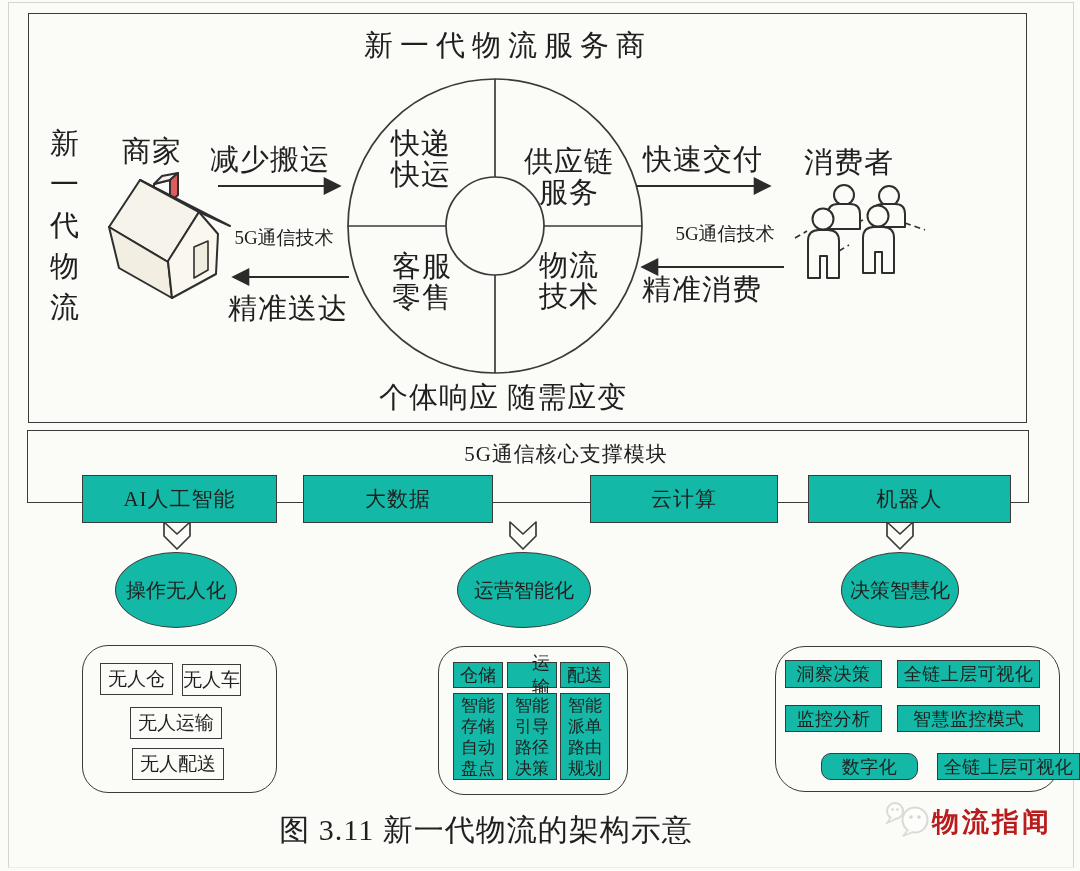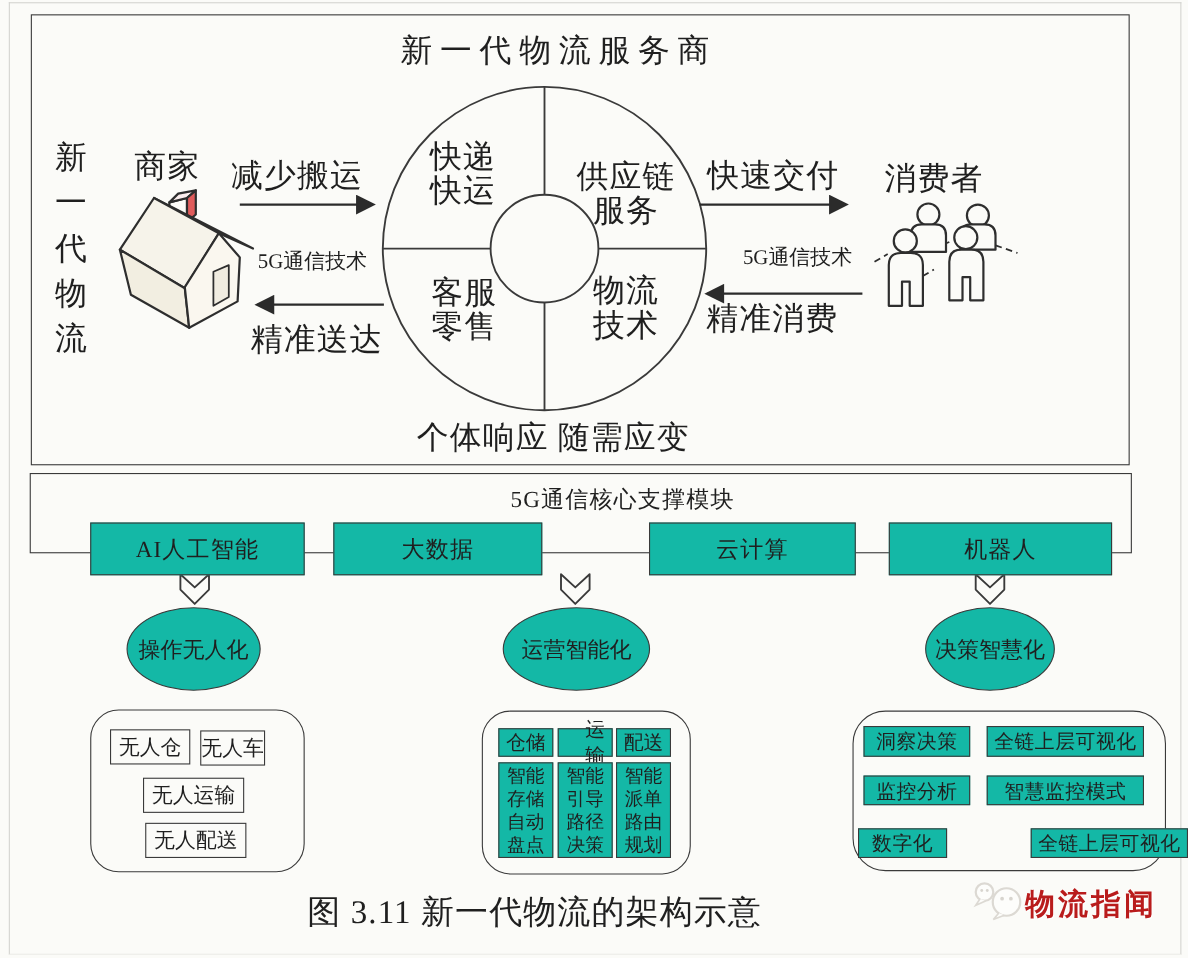"数字化" div.wbox { border-radius: none -> 10px; left: 780px -> 821px; width: 81px -> 97px }
